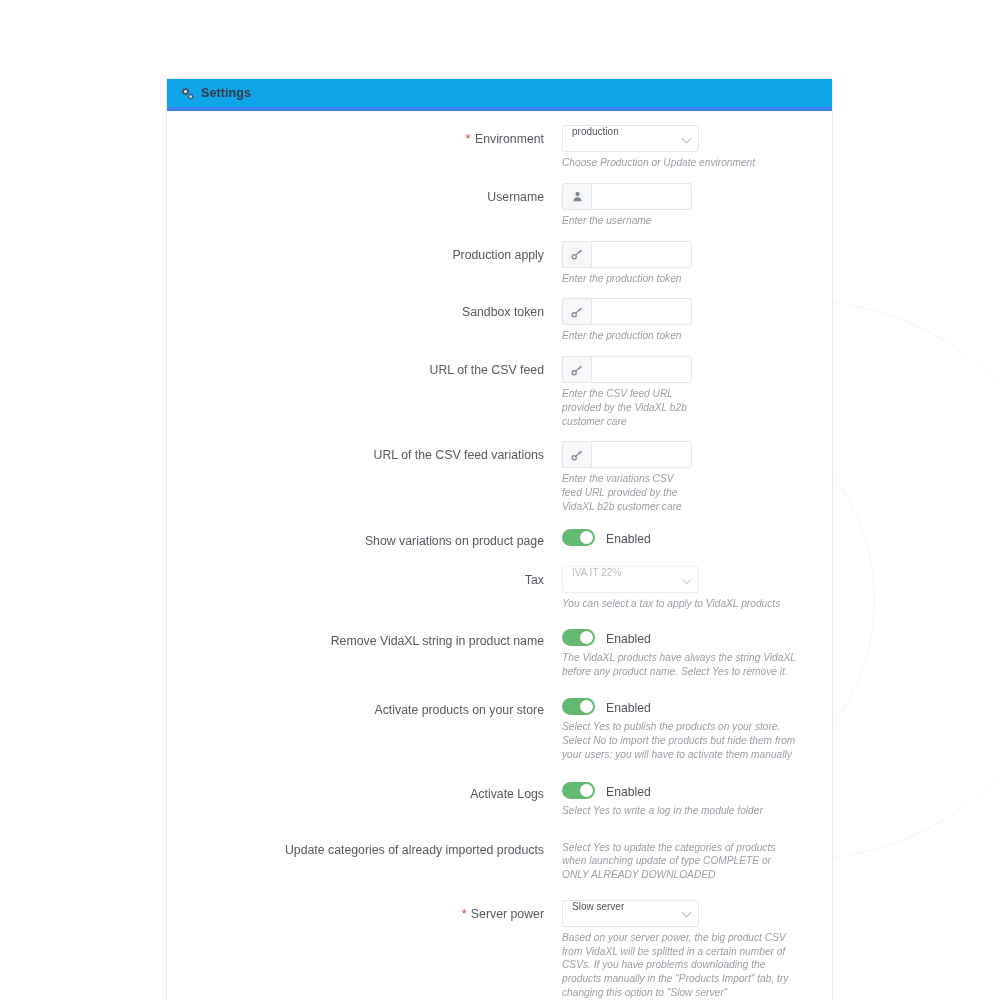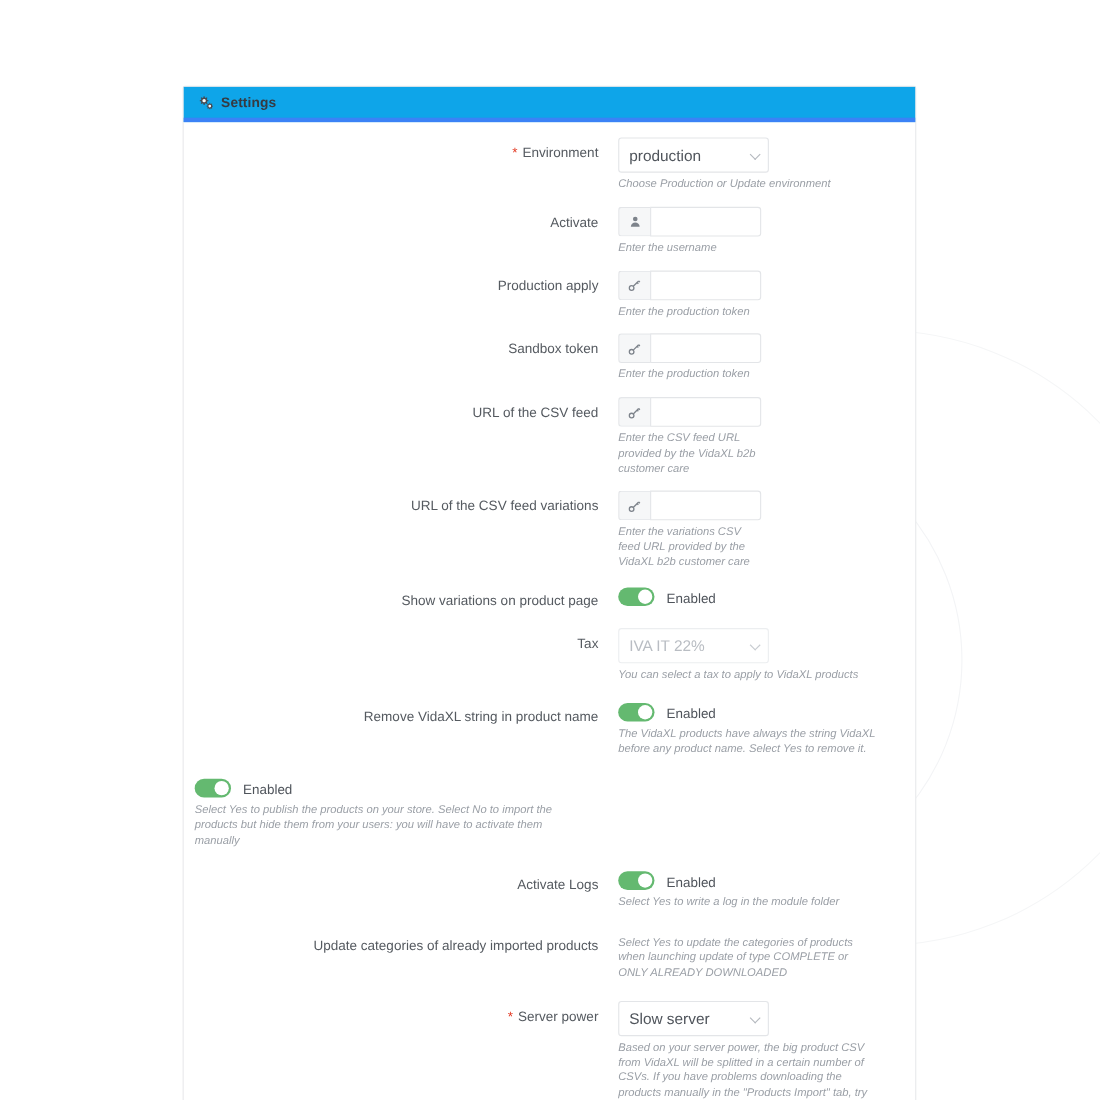"production" .sel { align-items: center -> flex-start; font-size: 14px -> 10px; padding: 15px 9px -> 0 9px }
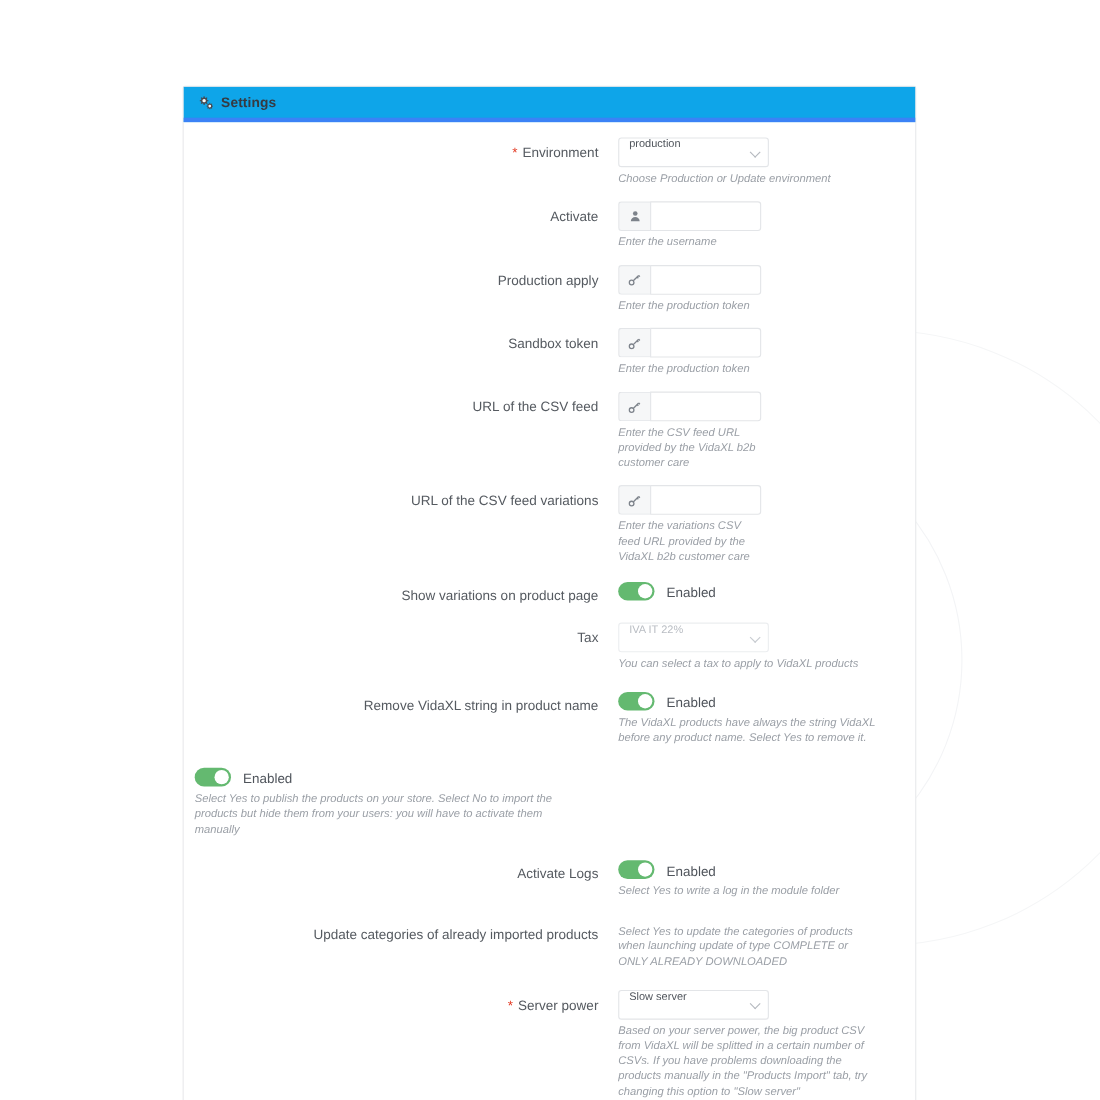"Activate" div.label { text: Activate -> Username }
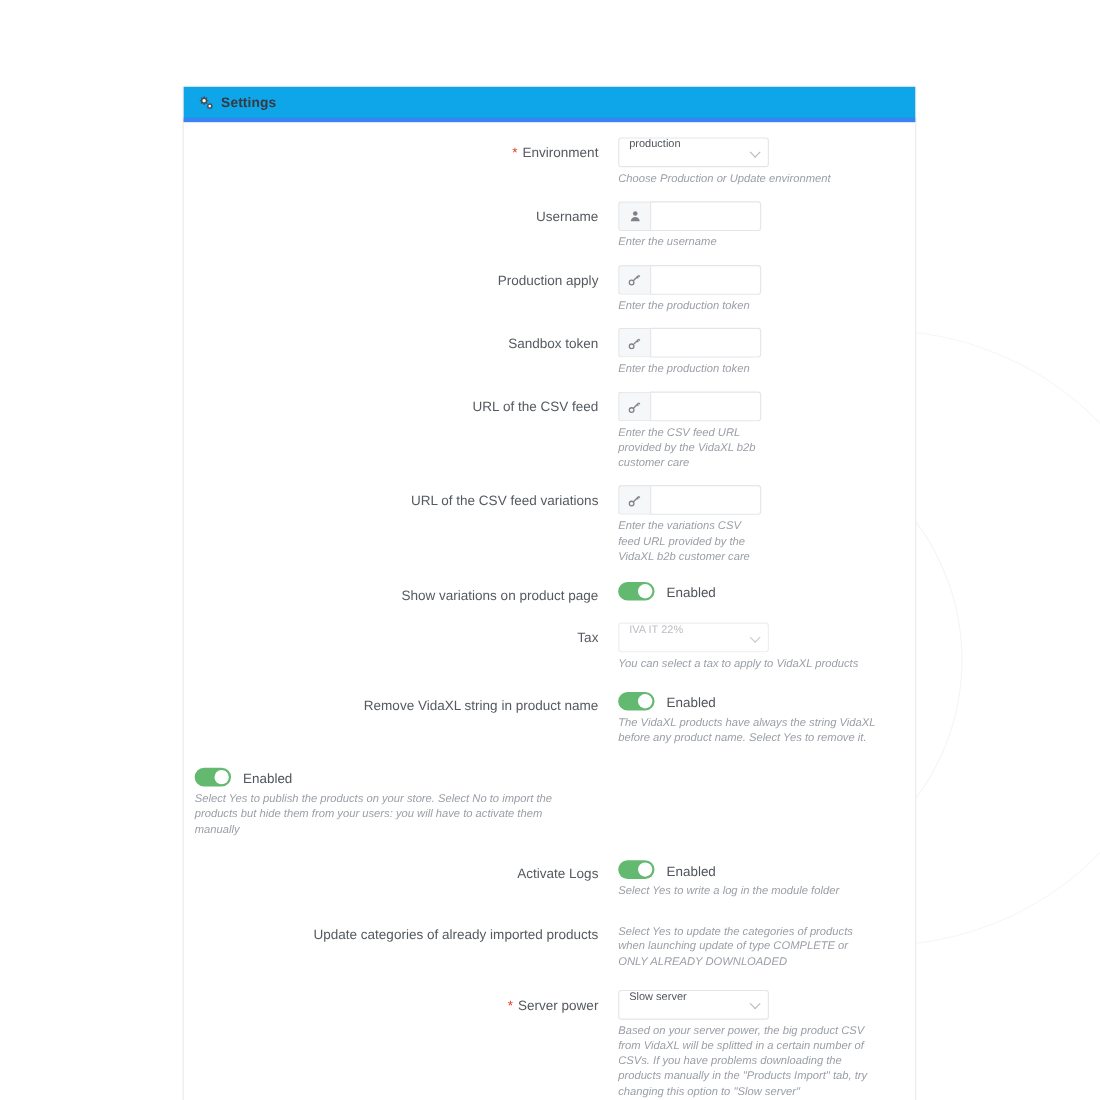"Activate products on your store" div.label { html: none -> <div>Activate products on your store</div> }
